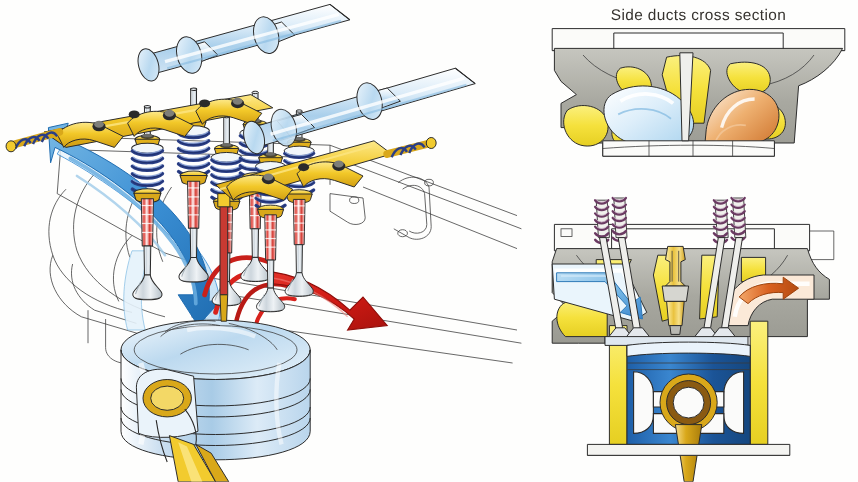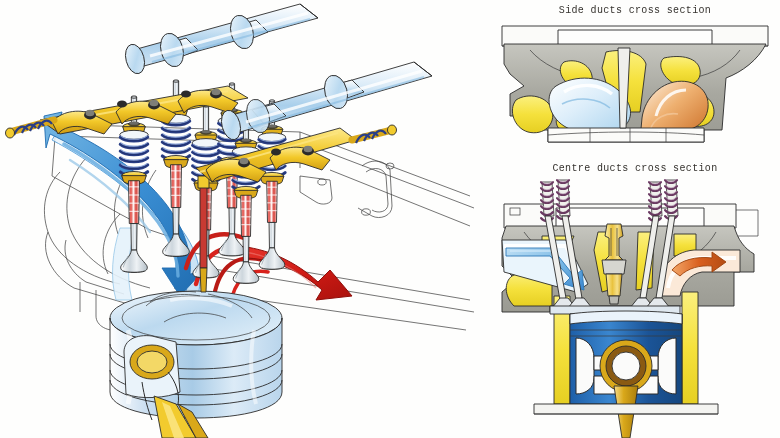"Side ducts cross section" .caption { font-family: Liberation Mono, monospace -> Liberation Sans, sans-serif; font-size: 10px -> 14px }
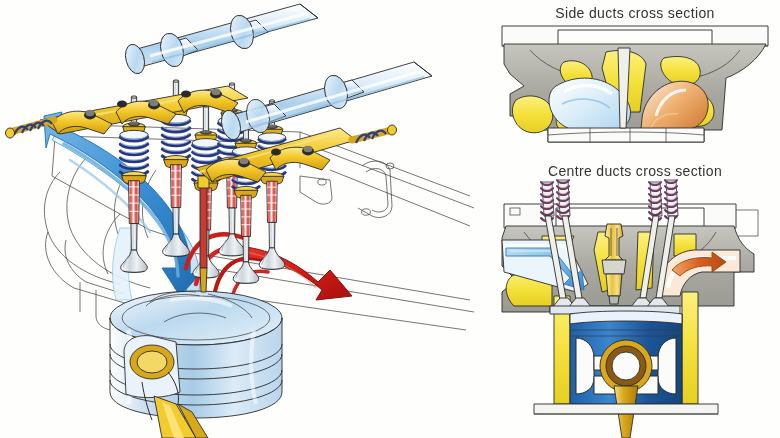"Centre ducts cross section" div.caption { html: <div>Centre ducts cross section</div> -> none }
